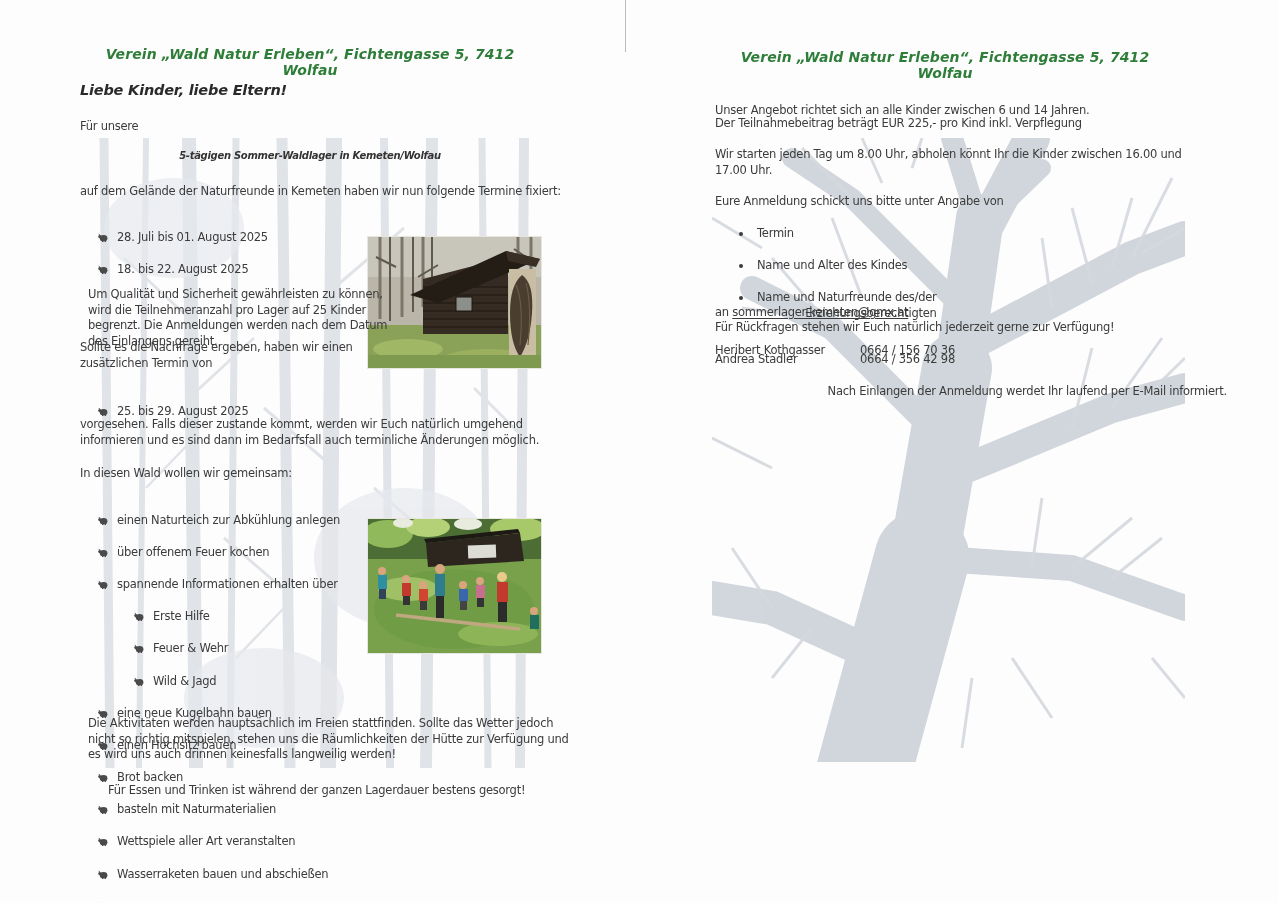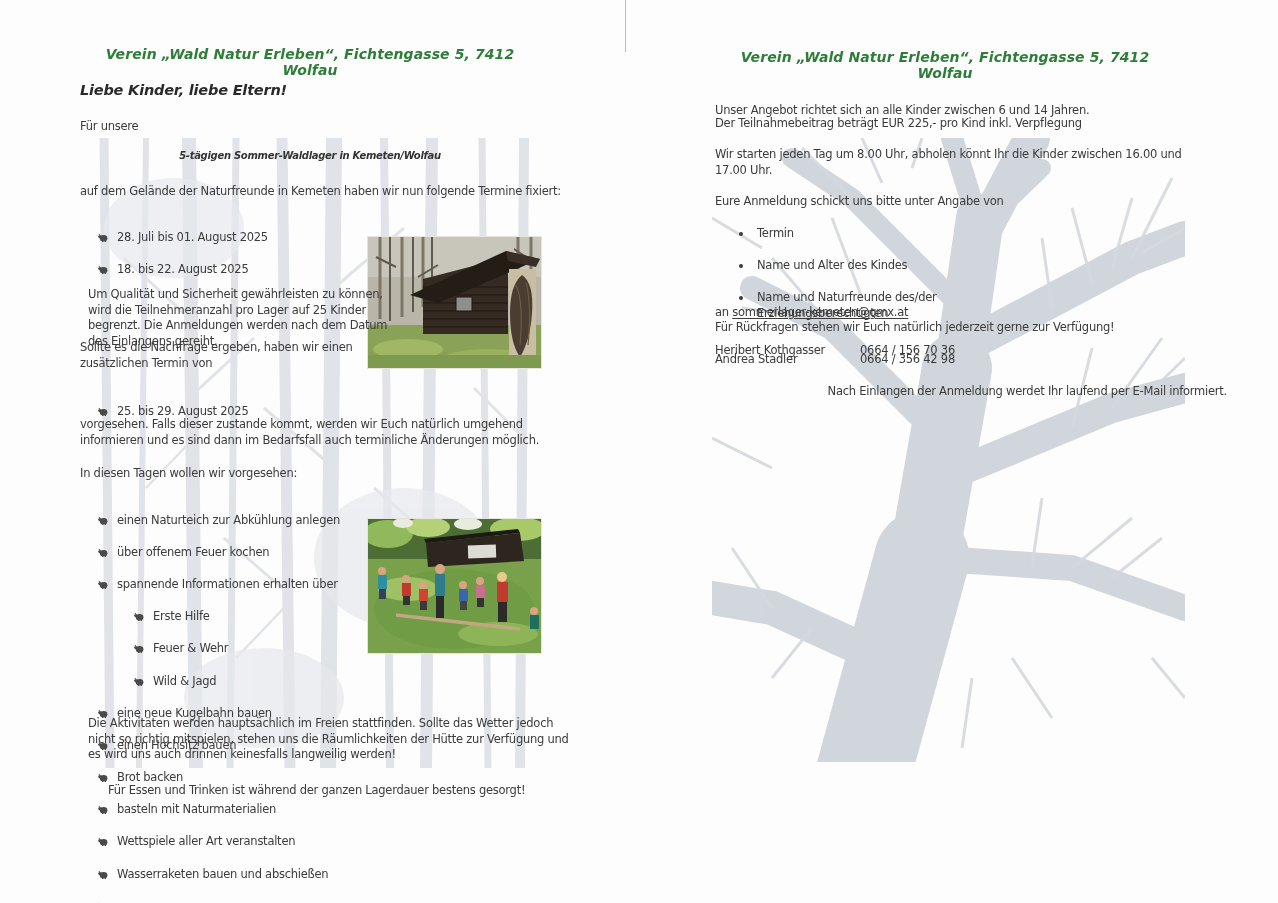"28. Juli bis 01. August" ul.plain li { text-align: none -> right }
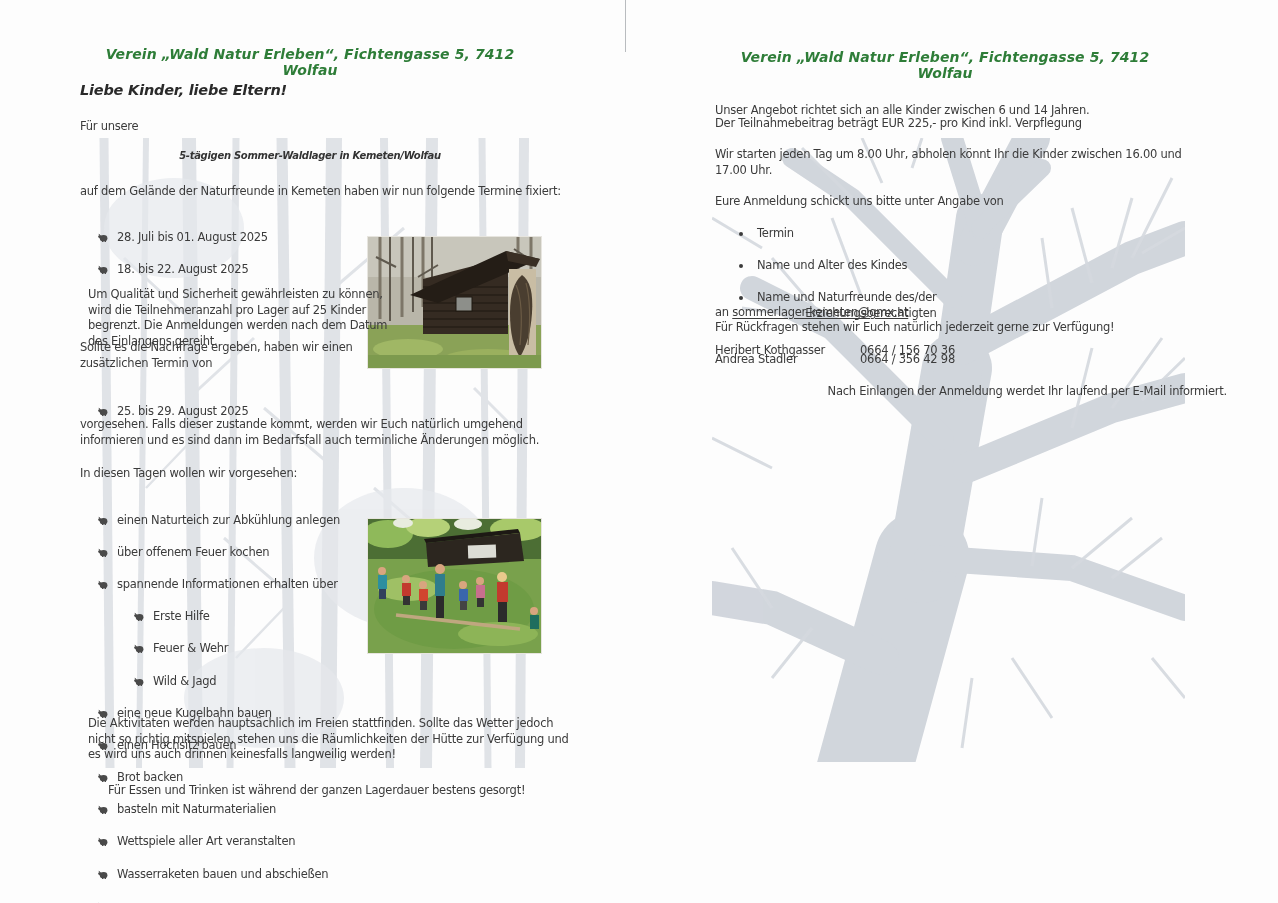"In diesen Tagen wollen wir" div.tb { text: Tagen wollen wir vorgesehen -> Wald wollen wir gemeinsam }
